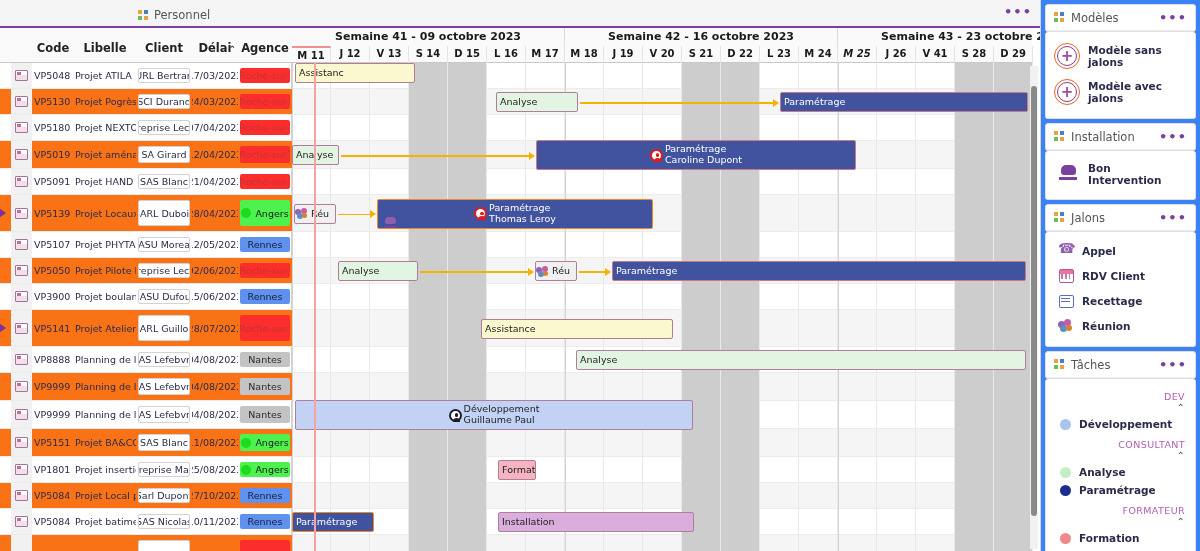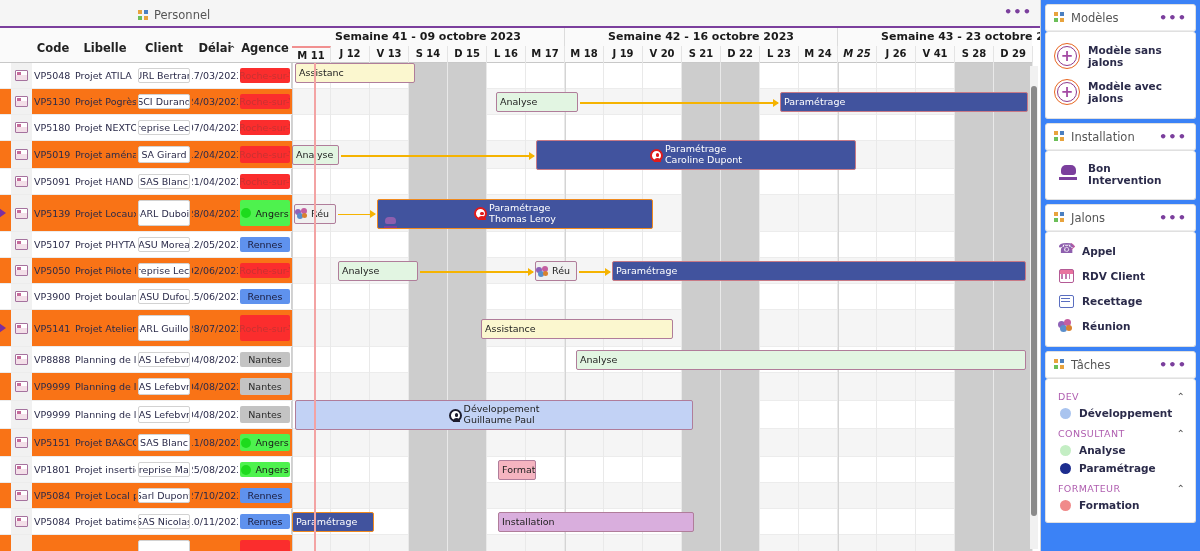"DEV" .grp-head { flex-direction: none -> column }
